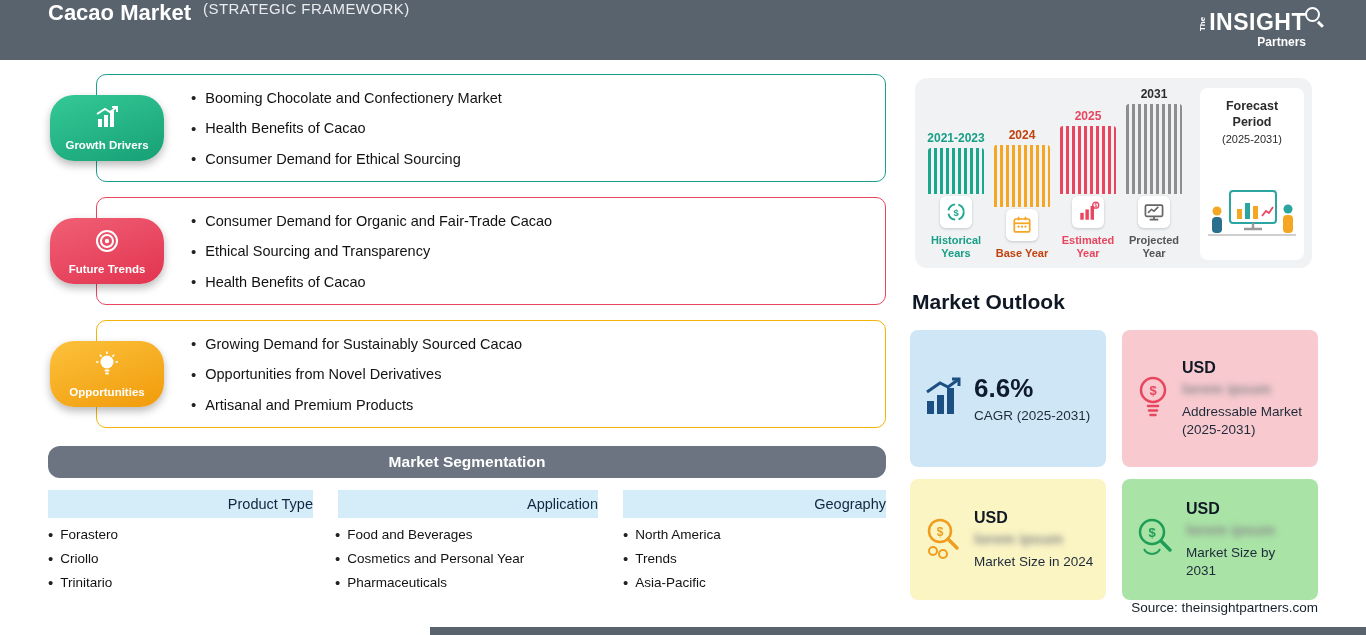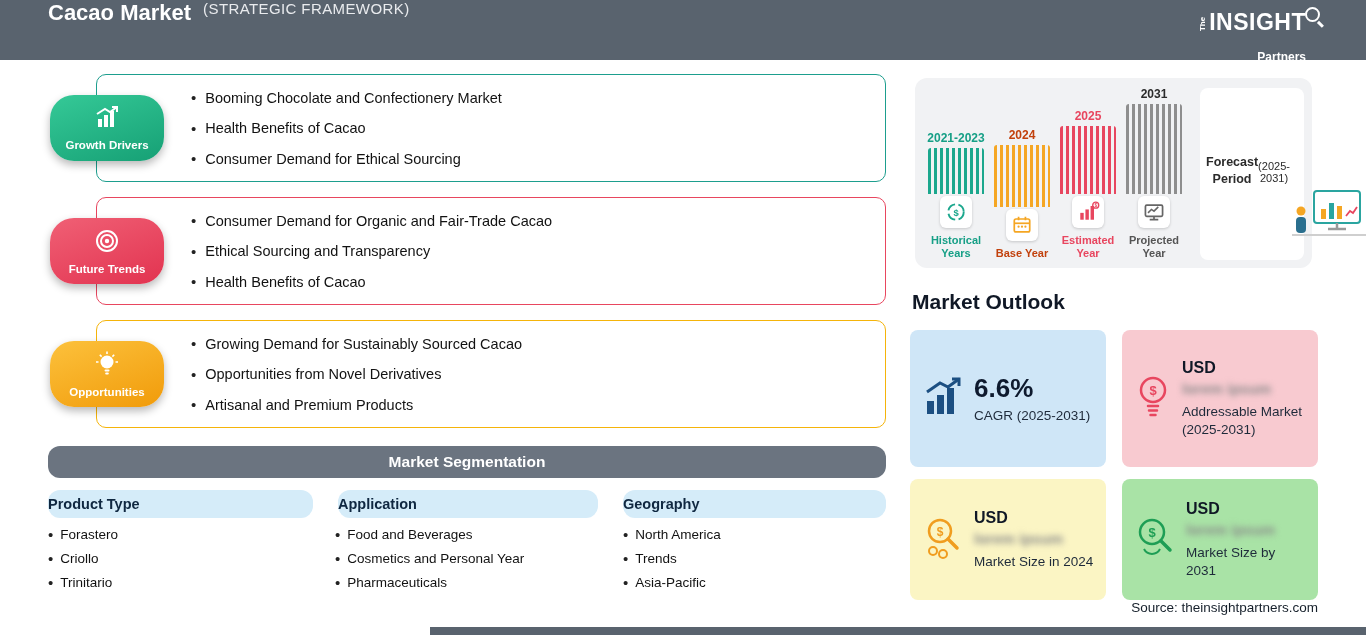"Partners" .logo-partners { margin-top: 17px -> 2px }
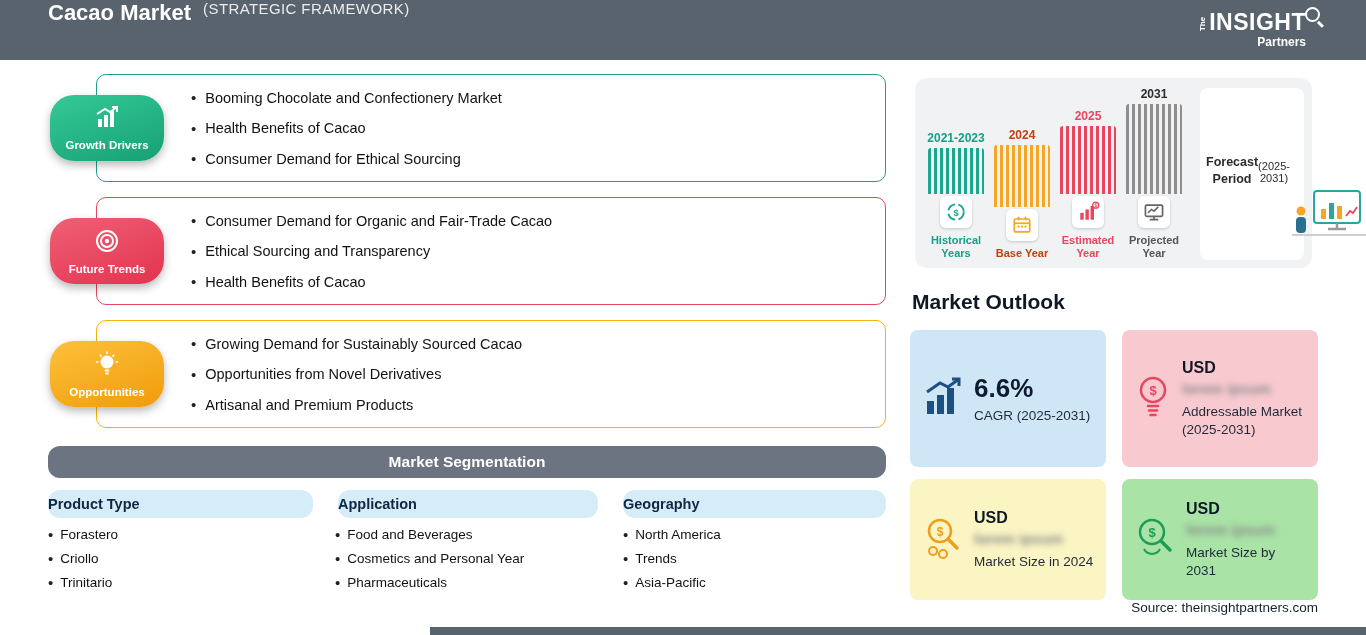"Forecast Period" .forecast-box { flex-direction: row -> column }
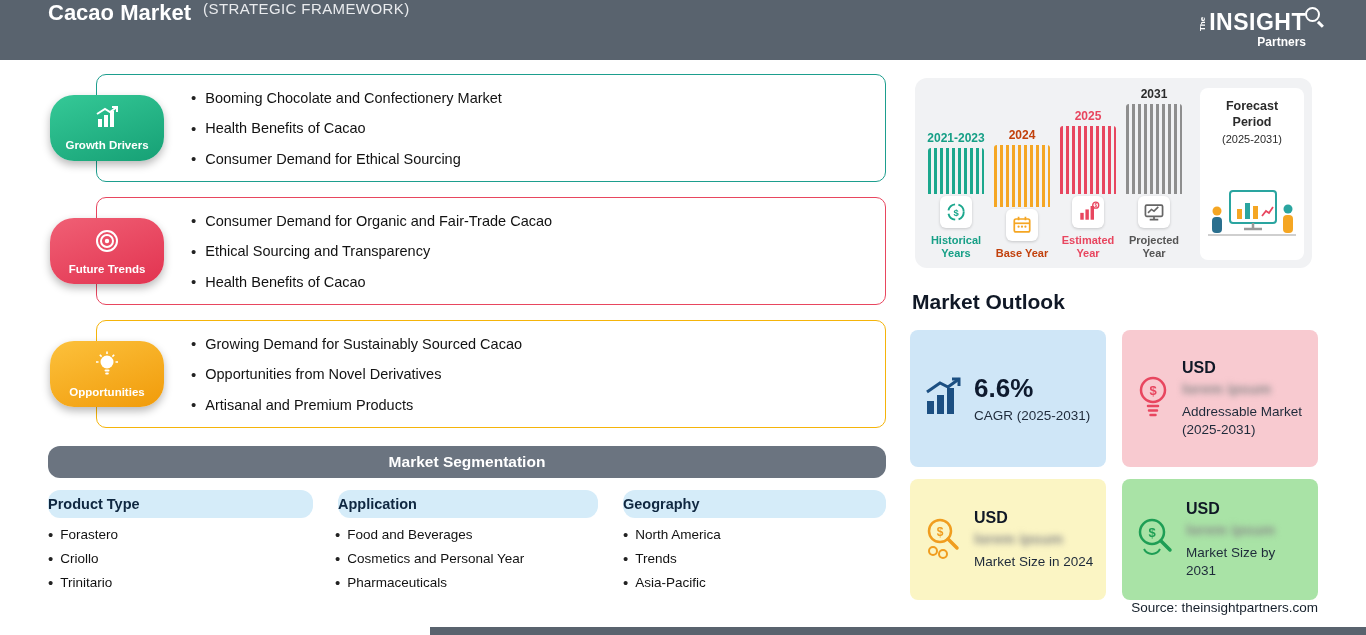"Product Type" .seg-header { border-radius: 12px -> 0; font-weight: bold -> normal; justify-content: flex-start -> flex-end }
